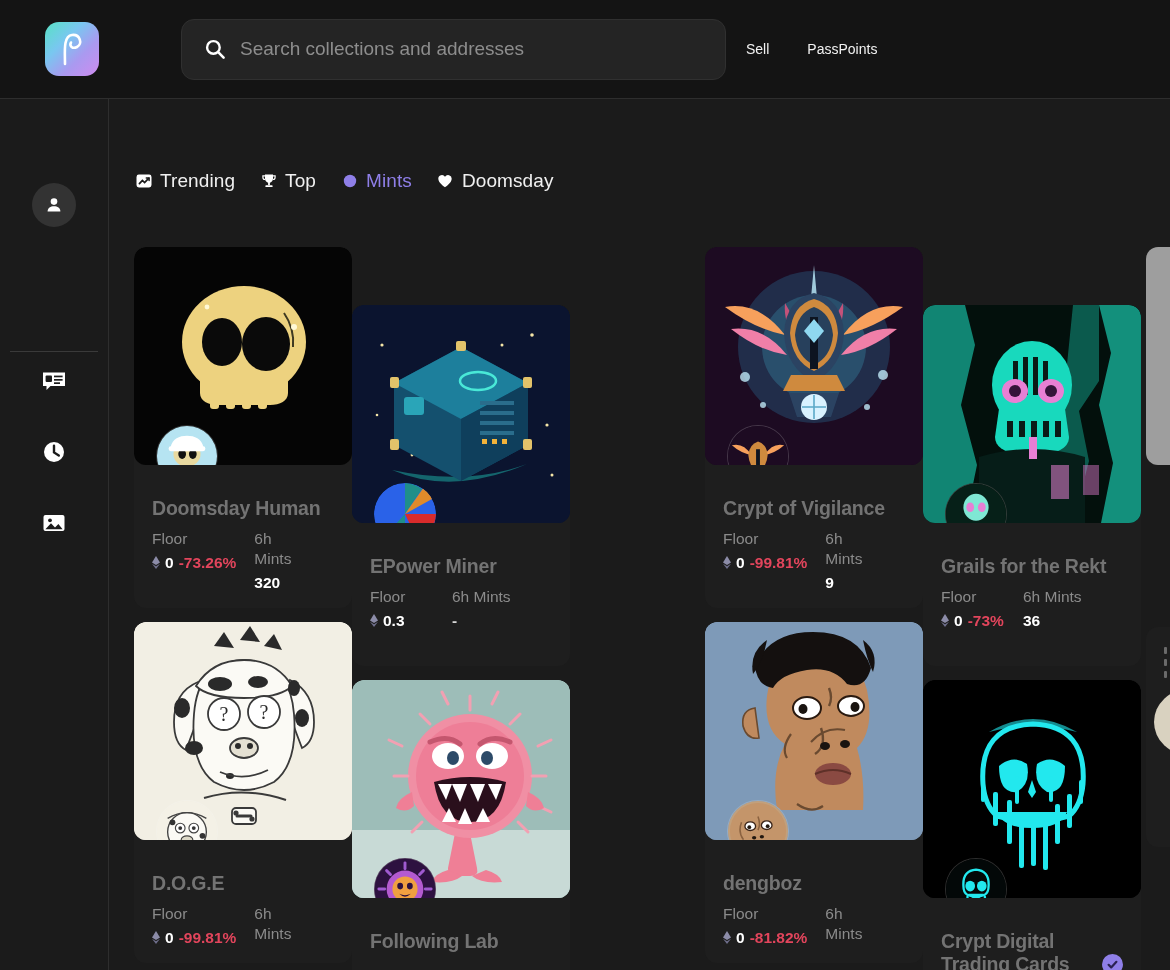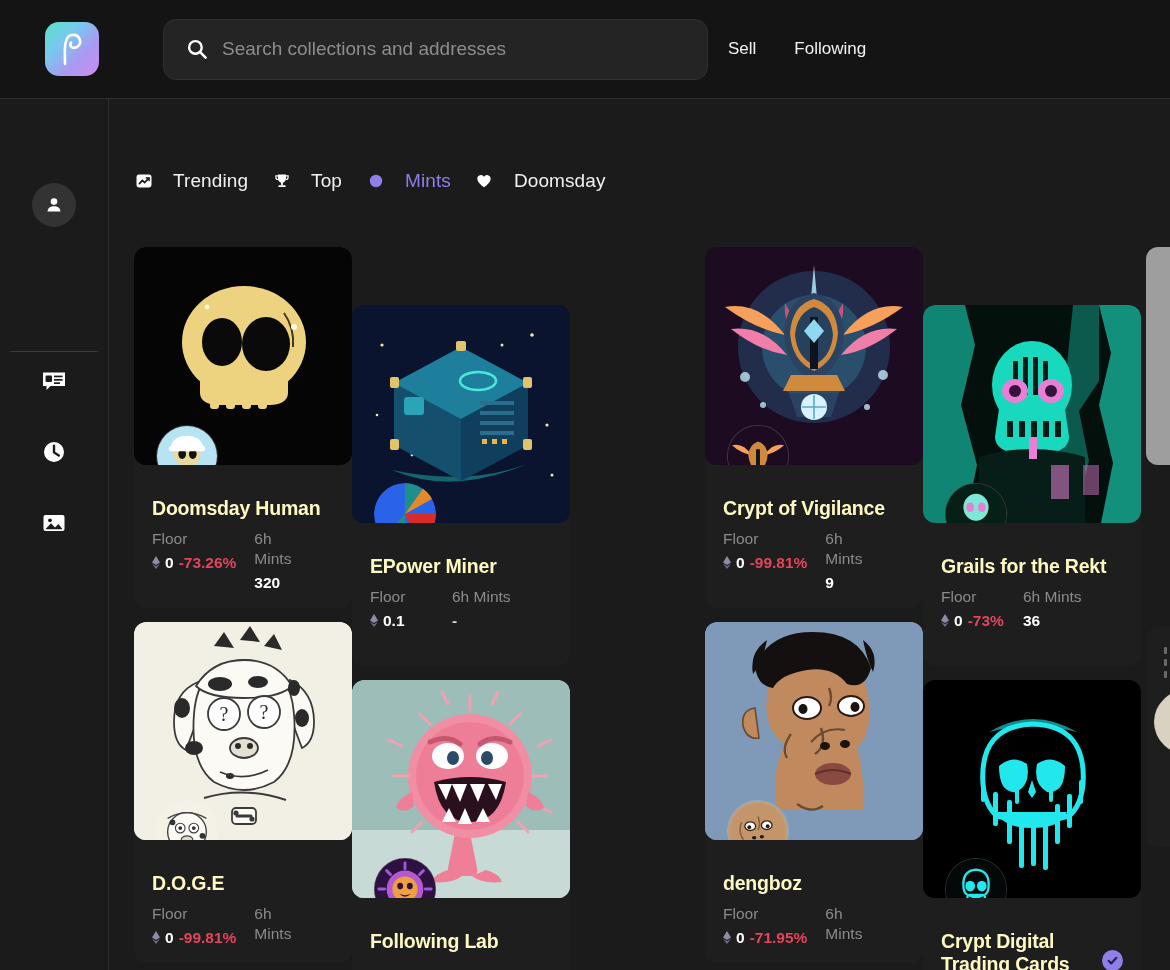"Search collections and addresses" #searchbar { margin-left: 64px -> 82px }
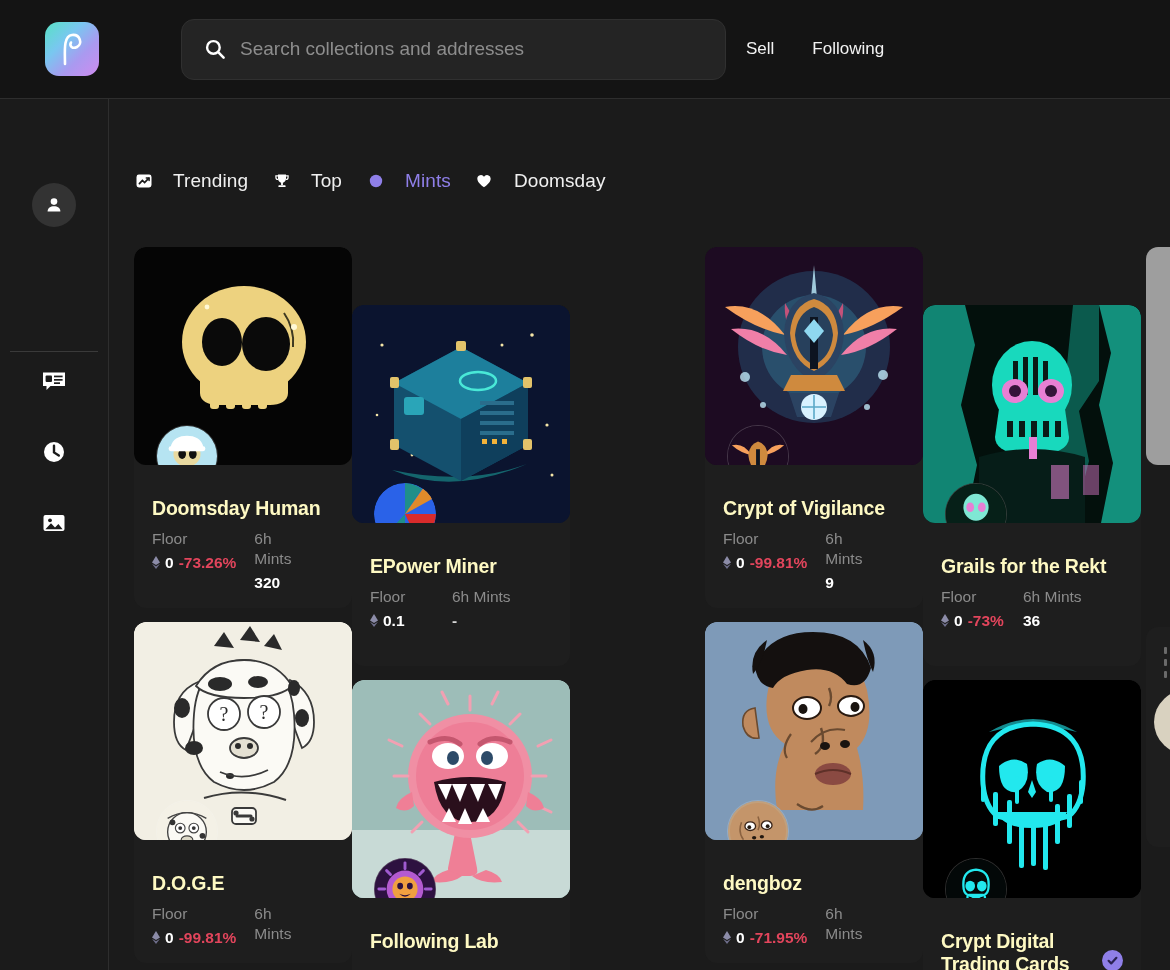"Sell" .nav-link { font-size: 17px -> 14px }
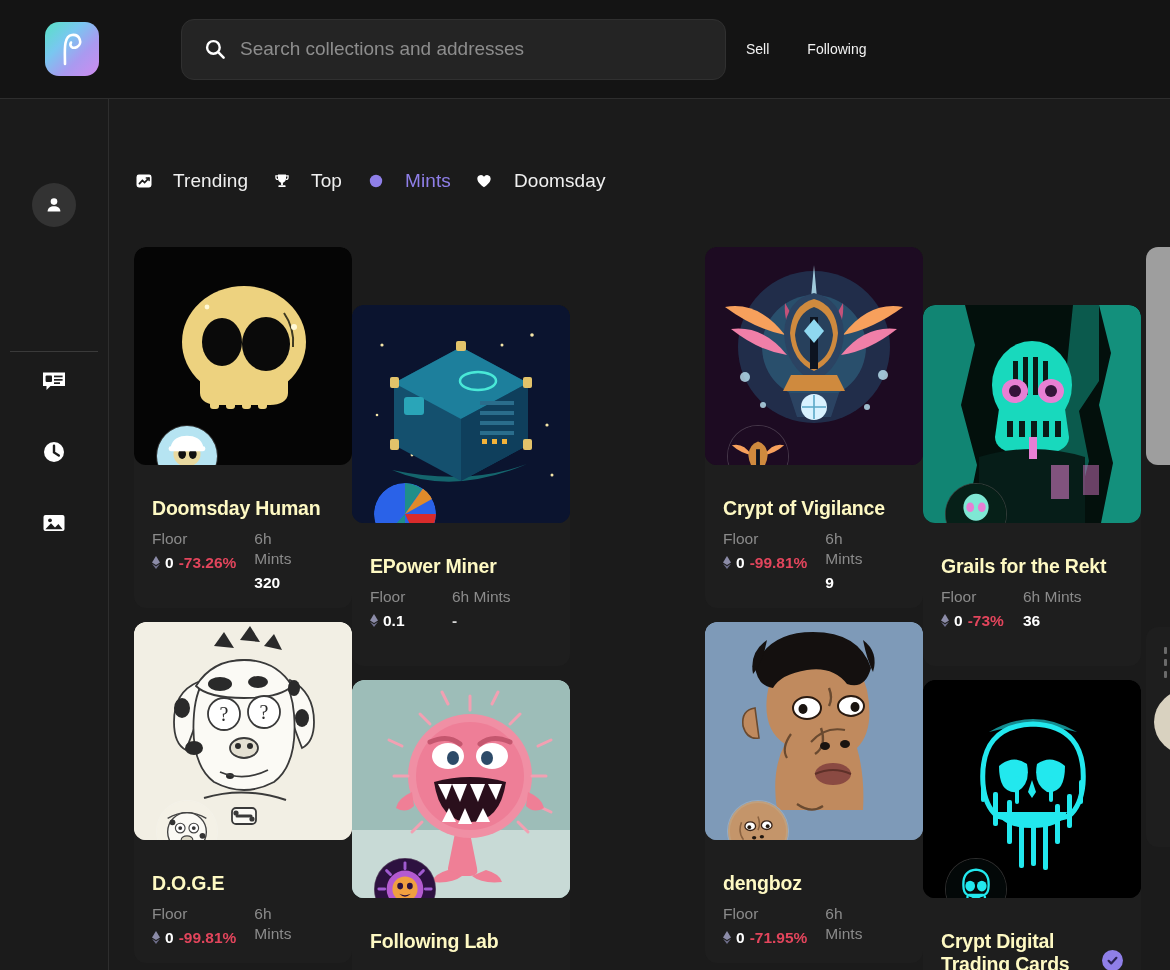"Following" a.nav-link { text: Following -> PassPoints }
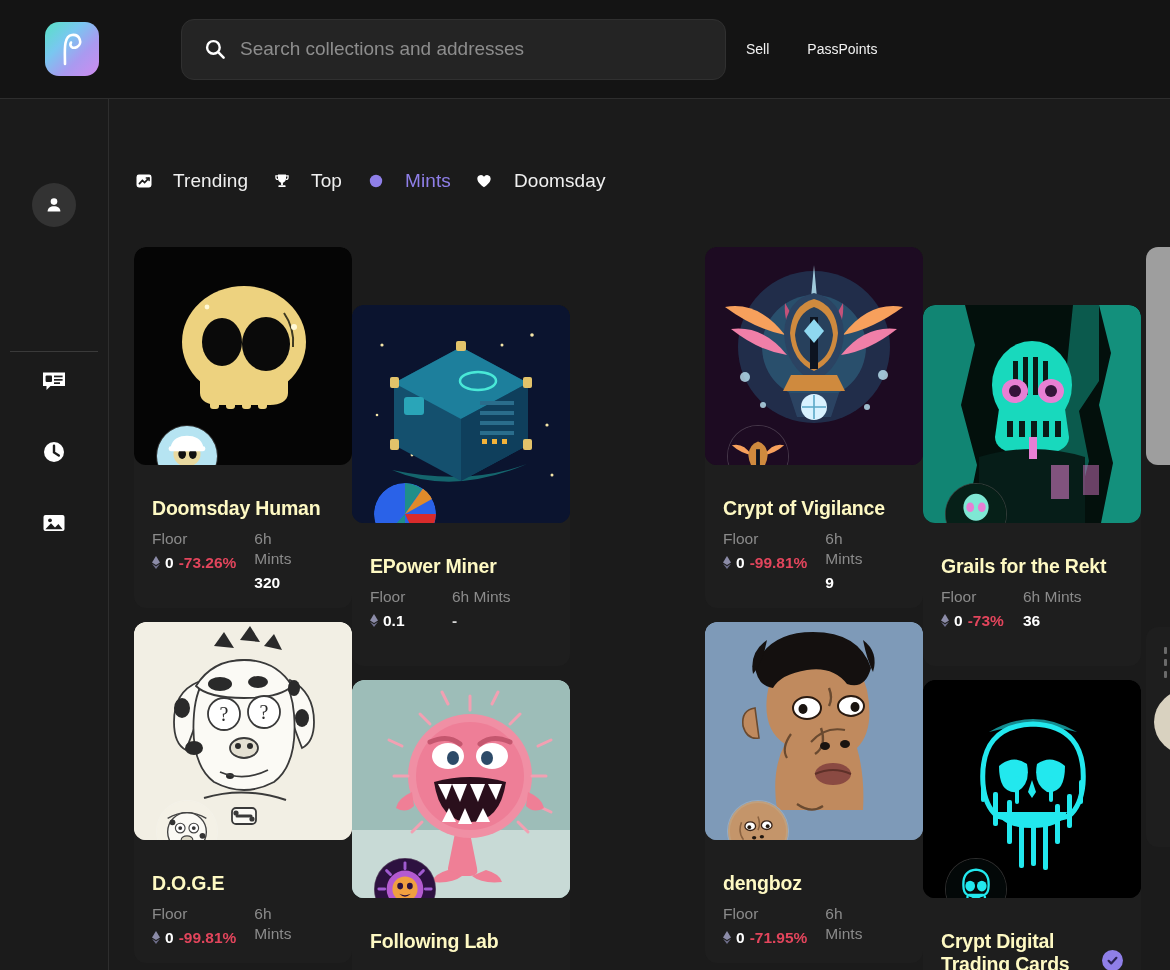"Trending" .tab-label { margin-left: 13px -> none }
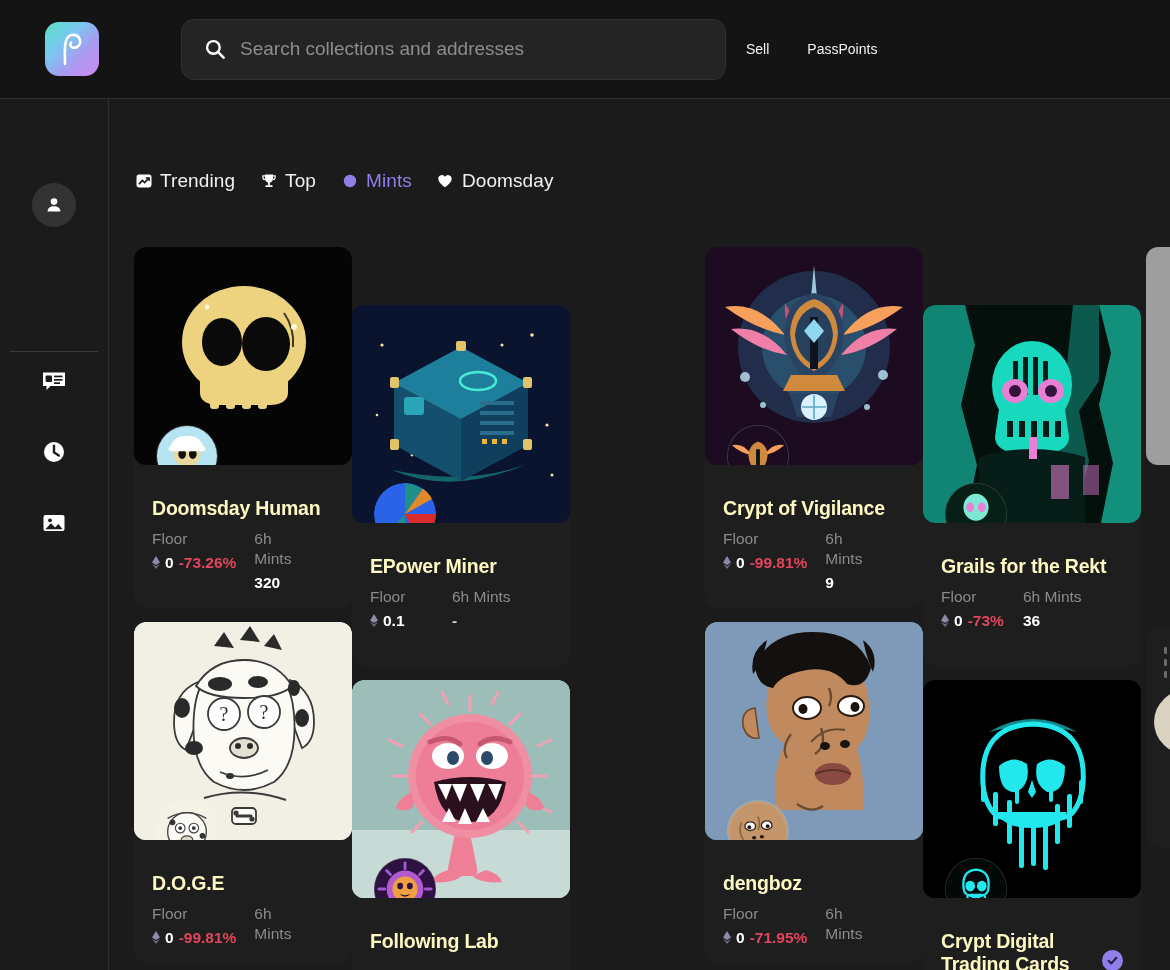"Doomsday Human" .card-title { align-items: center -> flex-end; color: #fef9c3 -> #737373 }
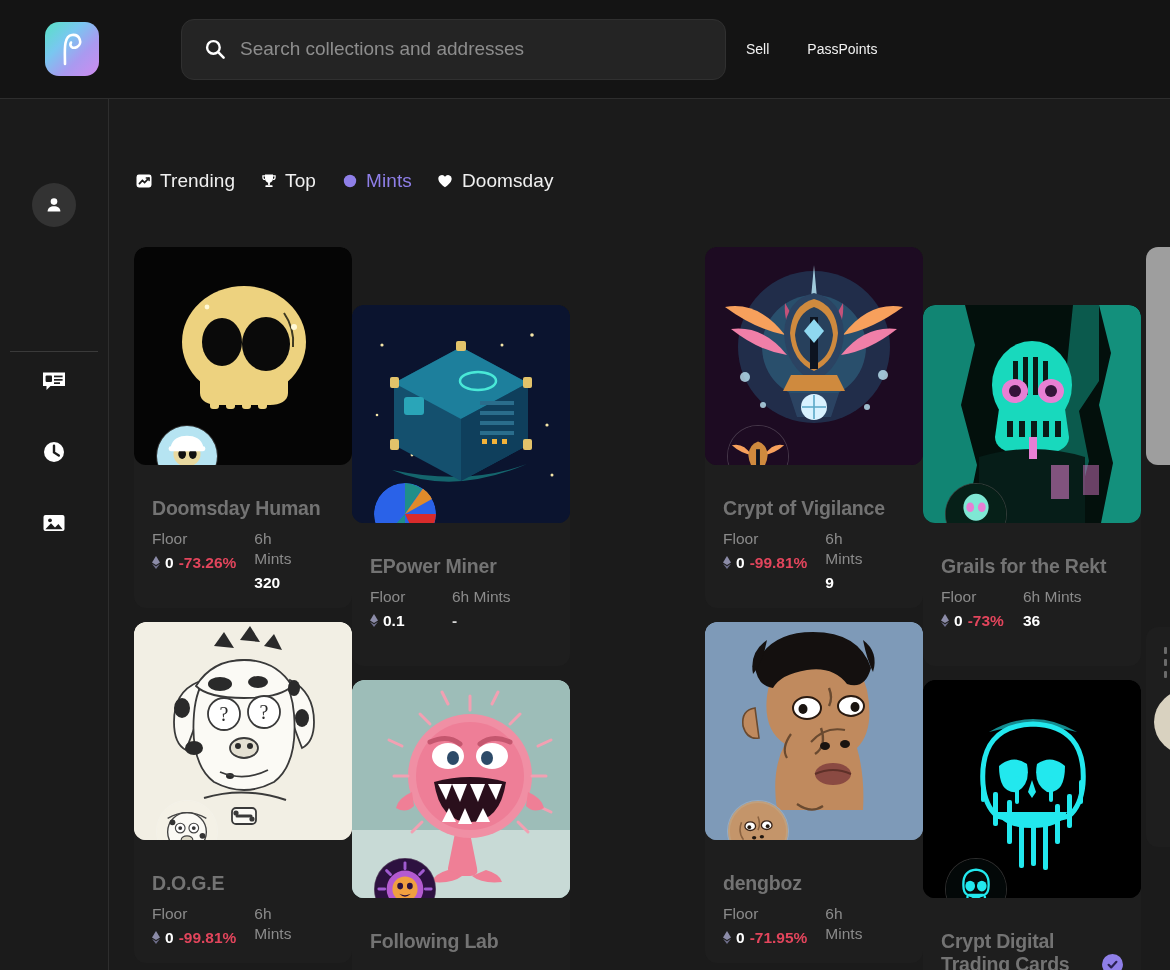"0.1" span.val { text: 0.1 -> 0.3 }
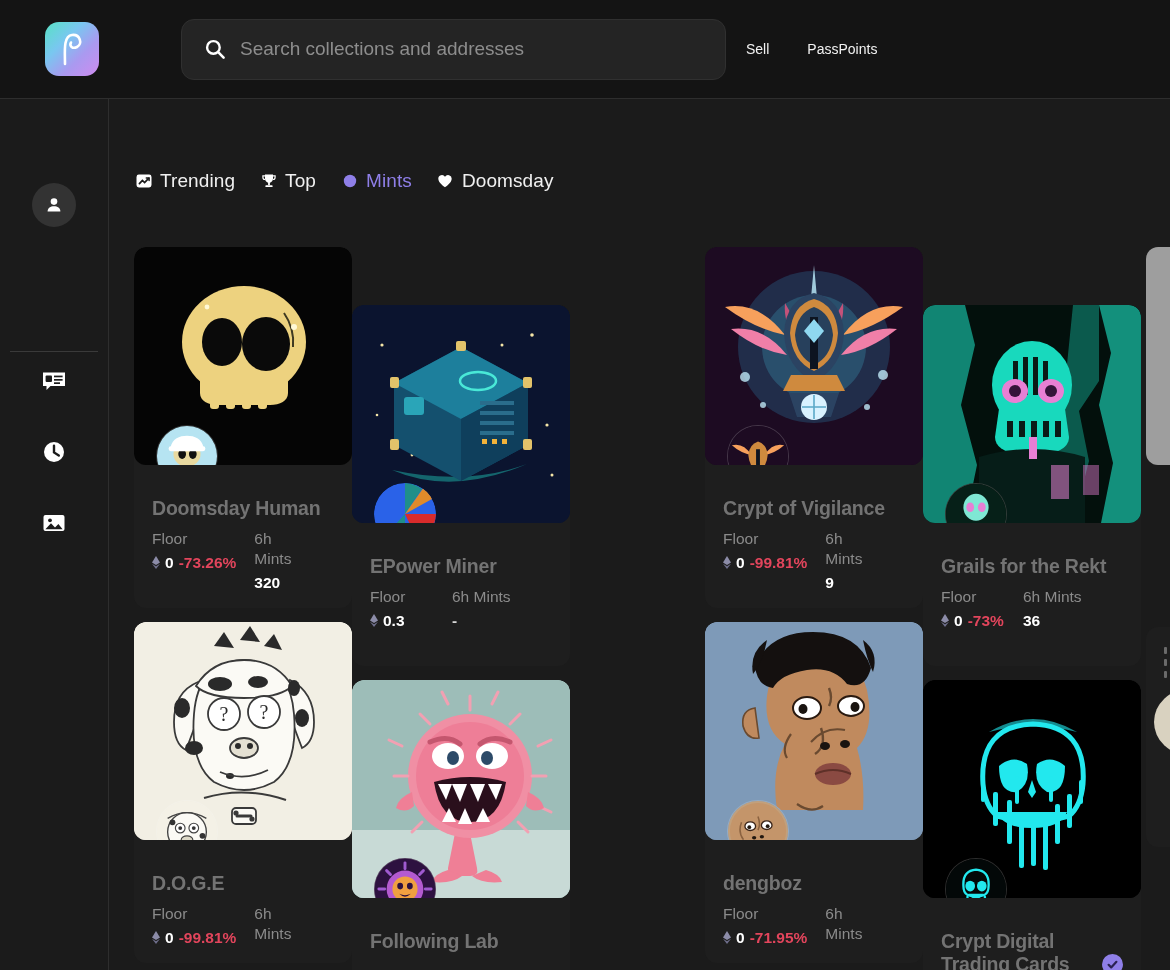"-71.95%" span.delta { text: -71.95% -> -81.82% }
